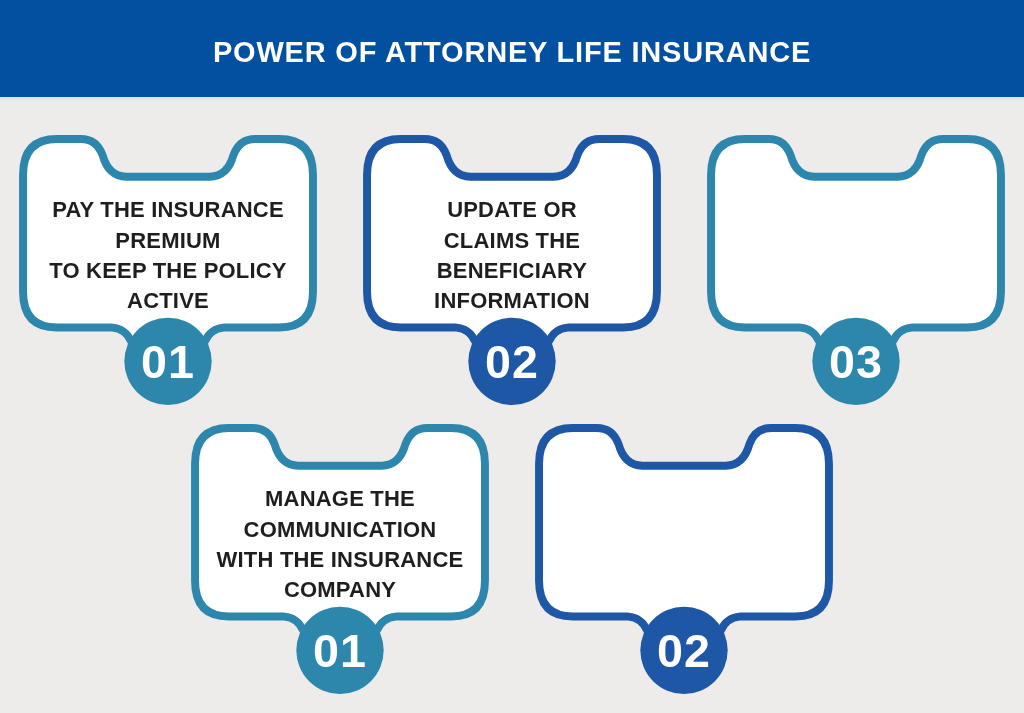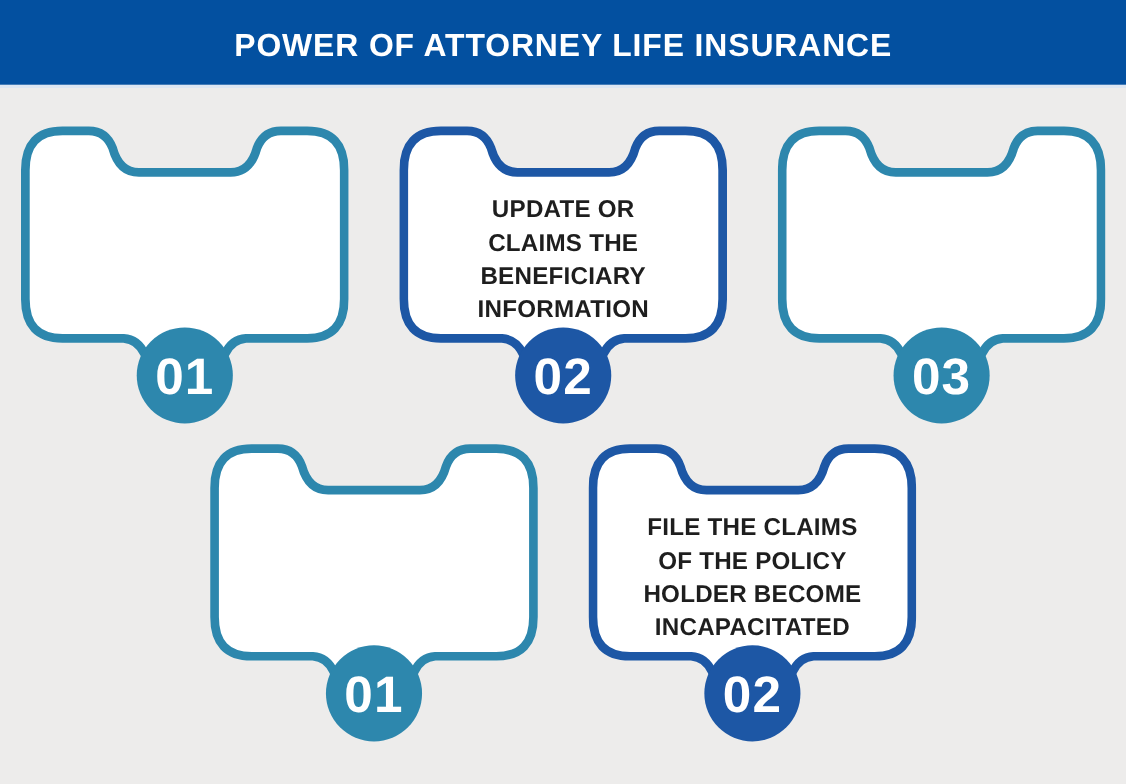"POWER OF ATTORNEY LIFE INSURANCE" .banner { height: 80px -> 100px }
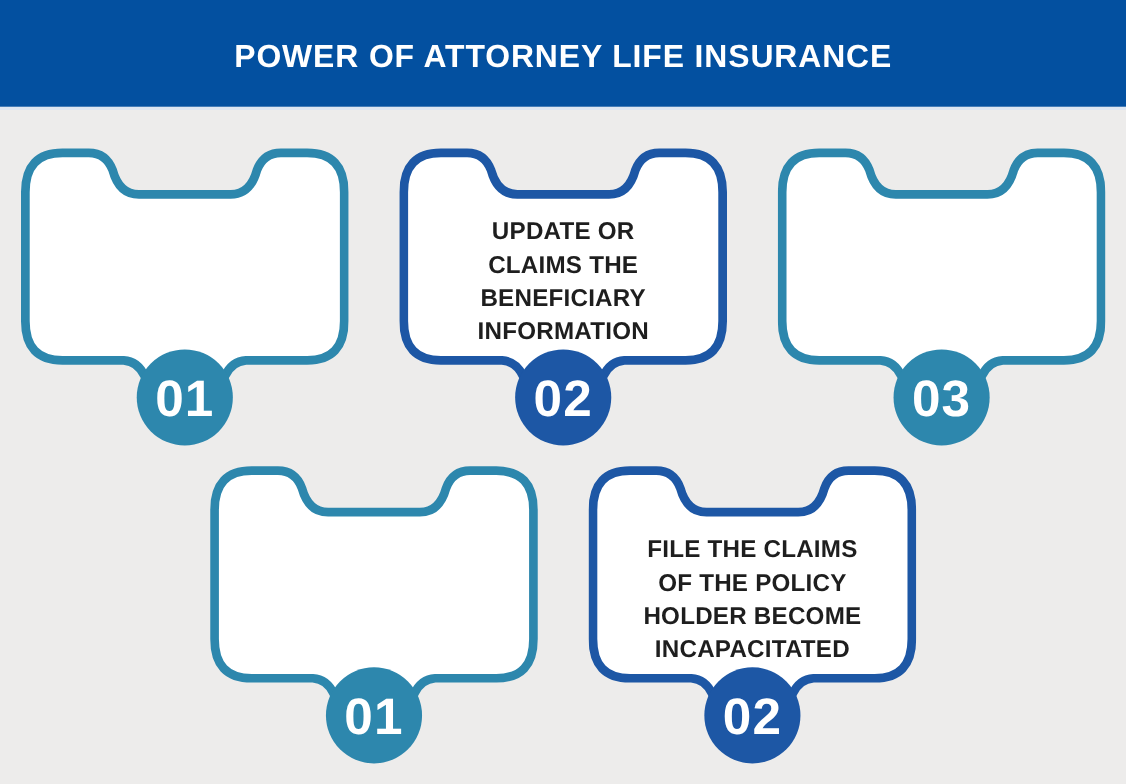"PAY THE INSURANCE" div.card-text { html: none -> <div>PAY THE INSURANCE PREMIUM TO KEEP THE POLICY ACTIVE</div> }
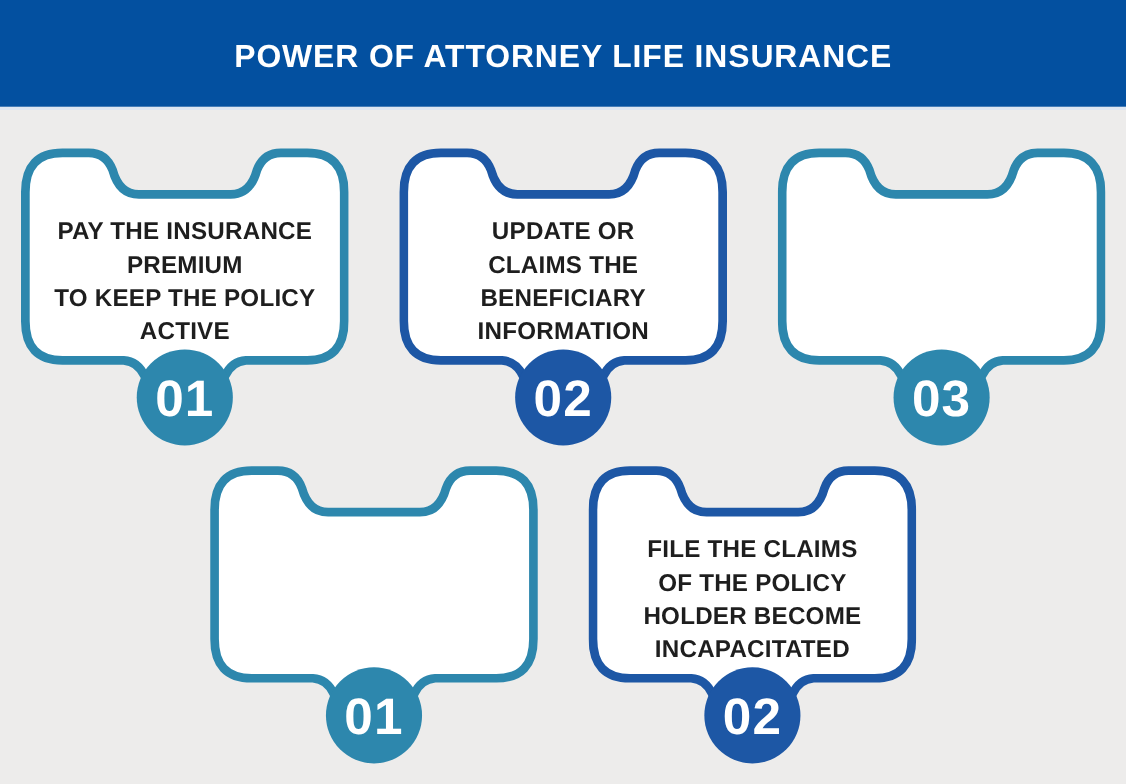"MANAGE THE" div.card-text { html: none -> <div>MANAGE THE COMMUNICATION WITH THE INSURANCE COMPANY</div> }
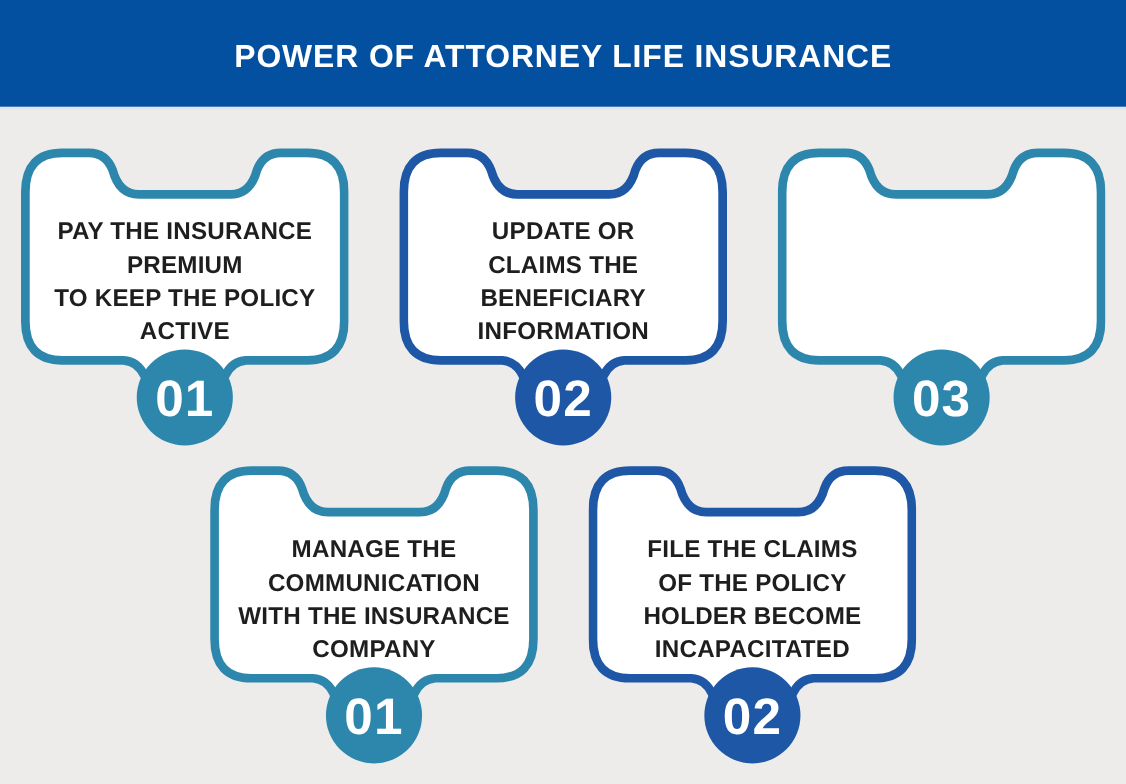"FILE THE CLAIMS" div.card-text { html: <div>FILE THE CLAIMS OF THE POLICY HOLDER BECOME INCAPACITATED</div> -> none }
